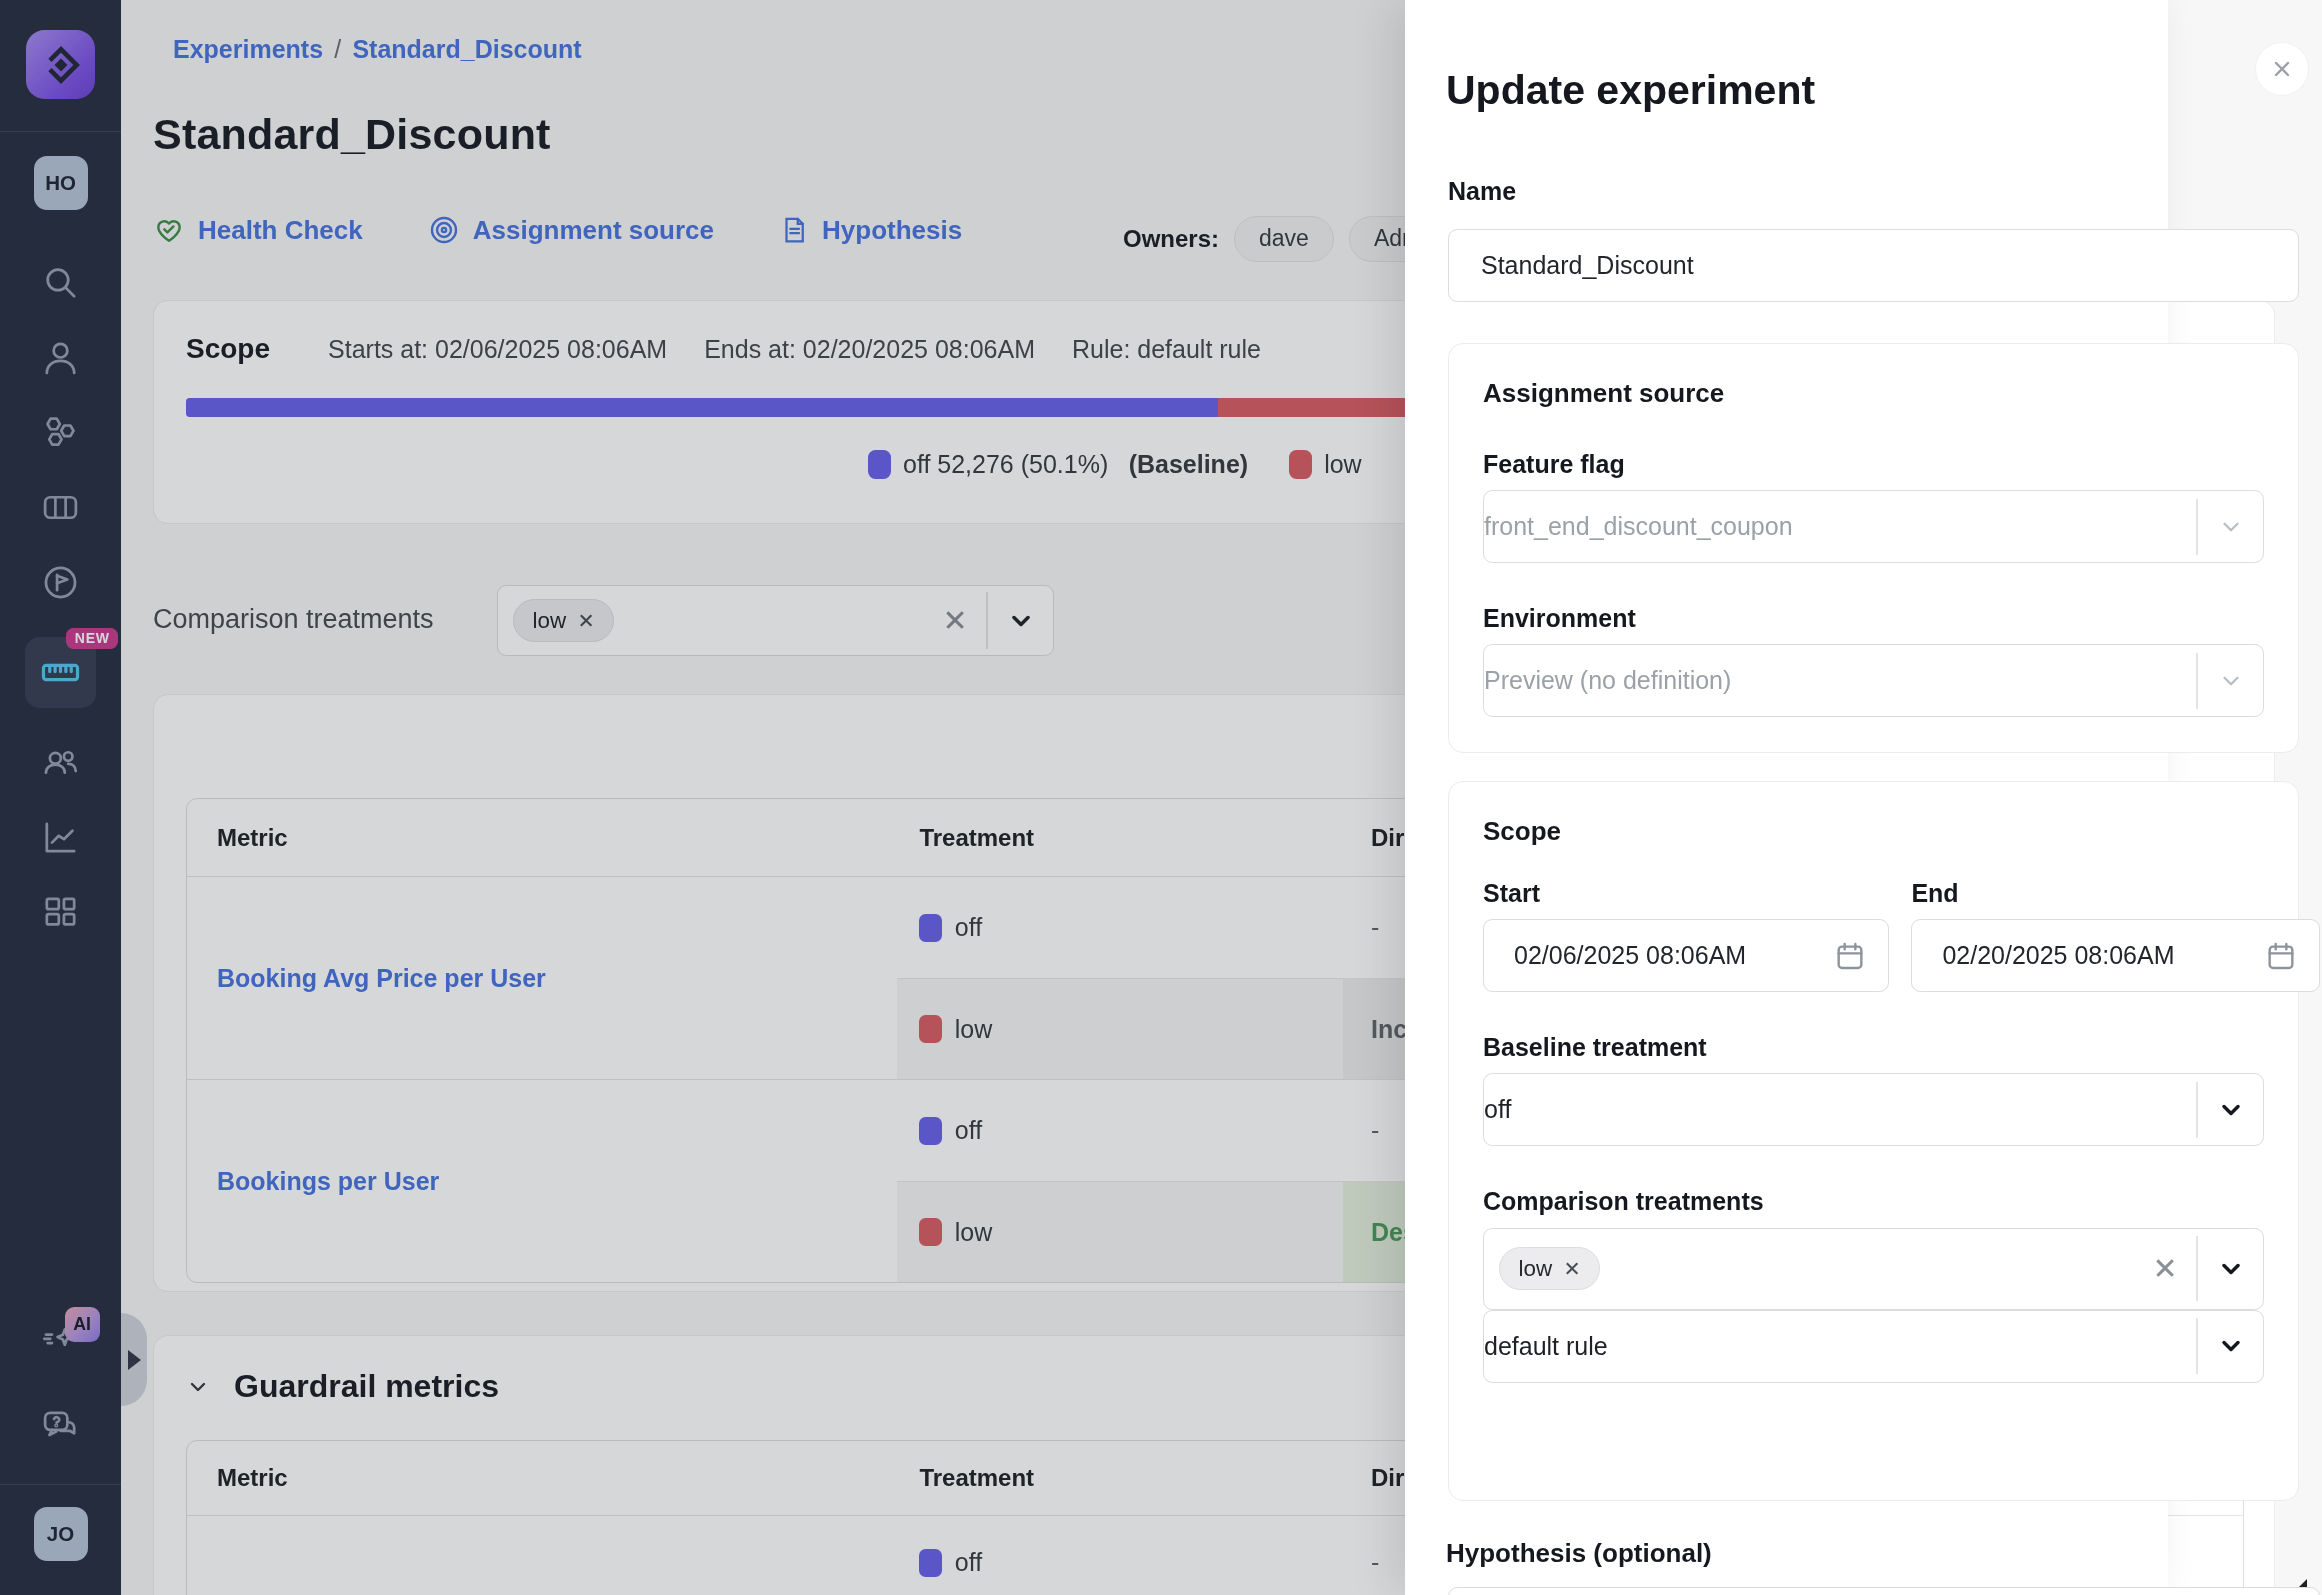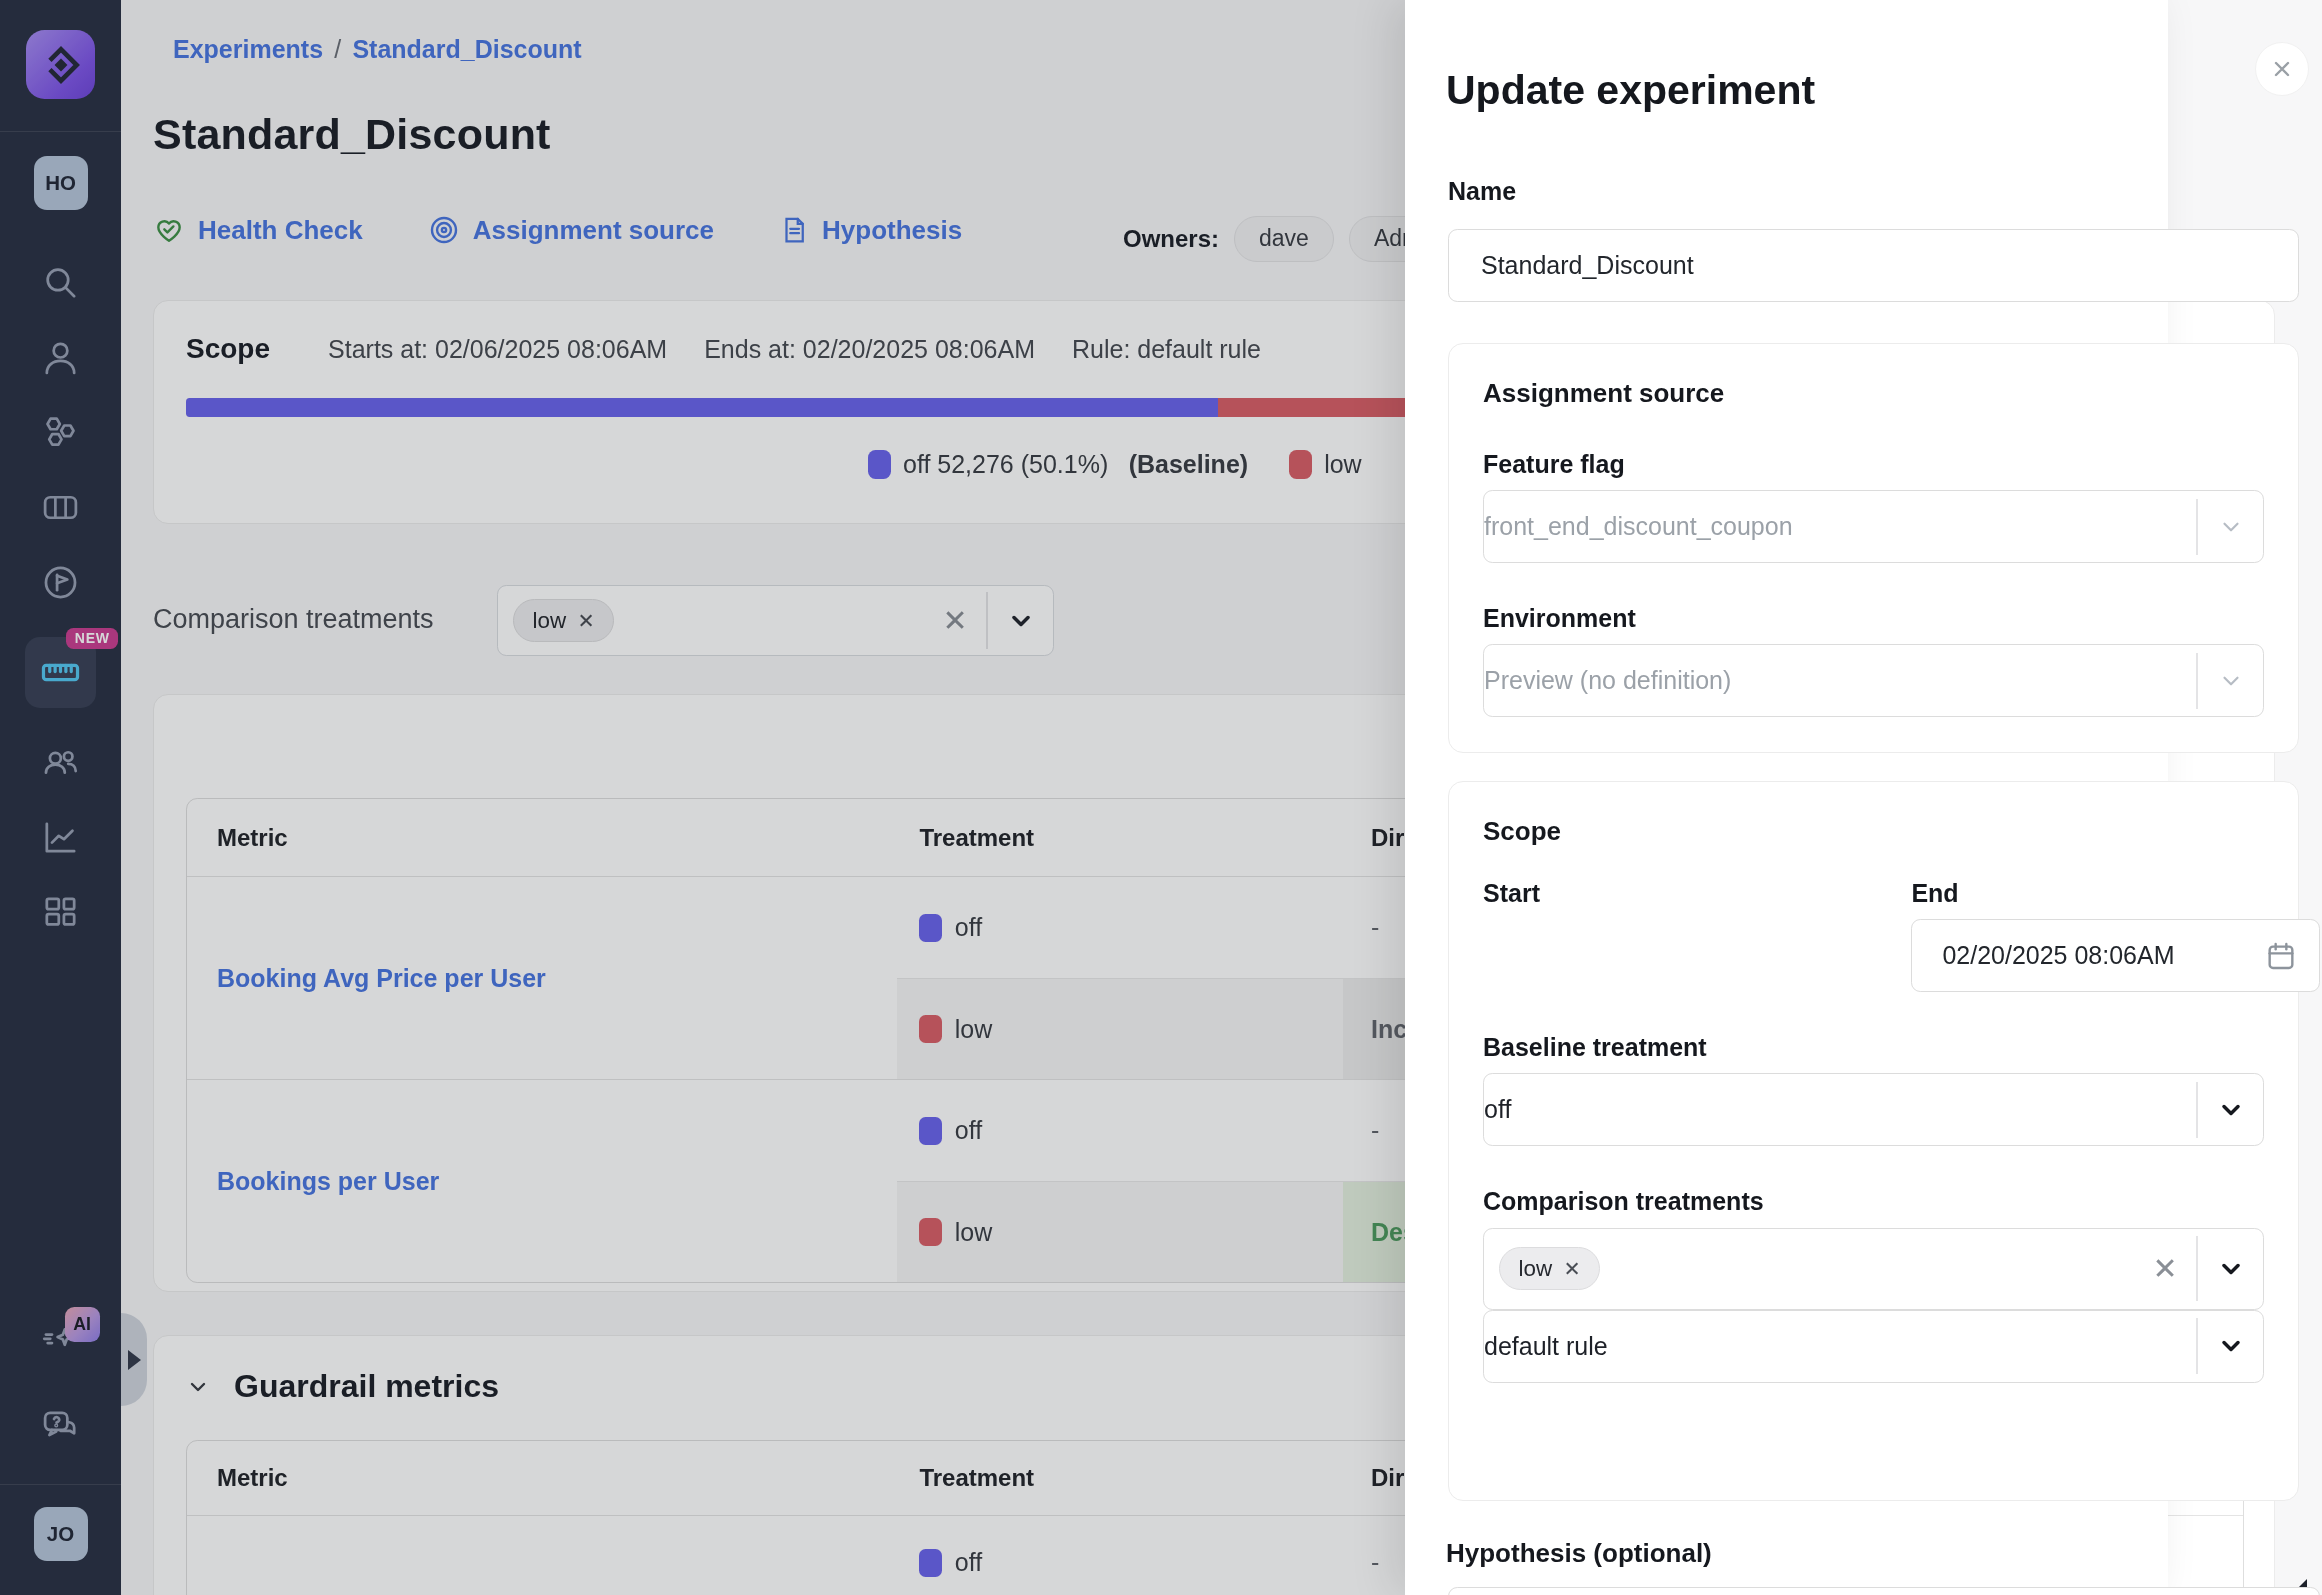"02/06/2025 08:06AM" div.date-input { html: none -> <div> <span>02/06/2025 08:06AM</span> <svg> <rect></rect> <line></line> <line></line> <line></line> </svg> </div> }
